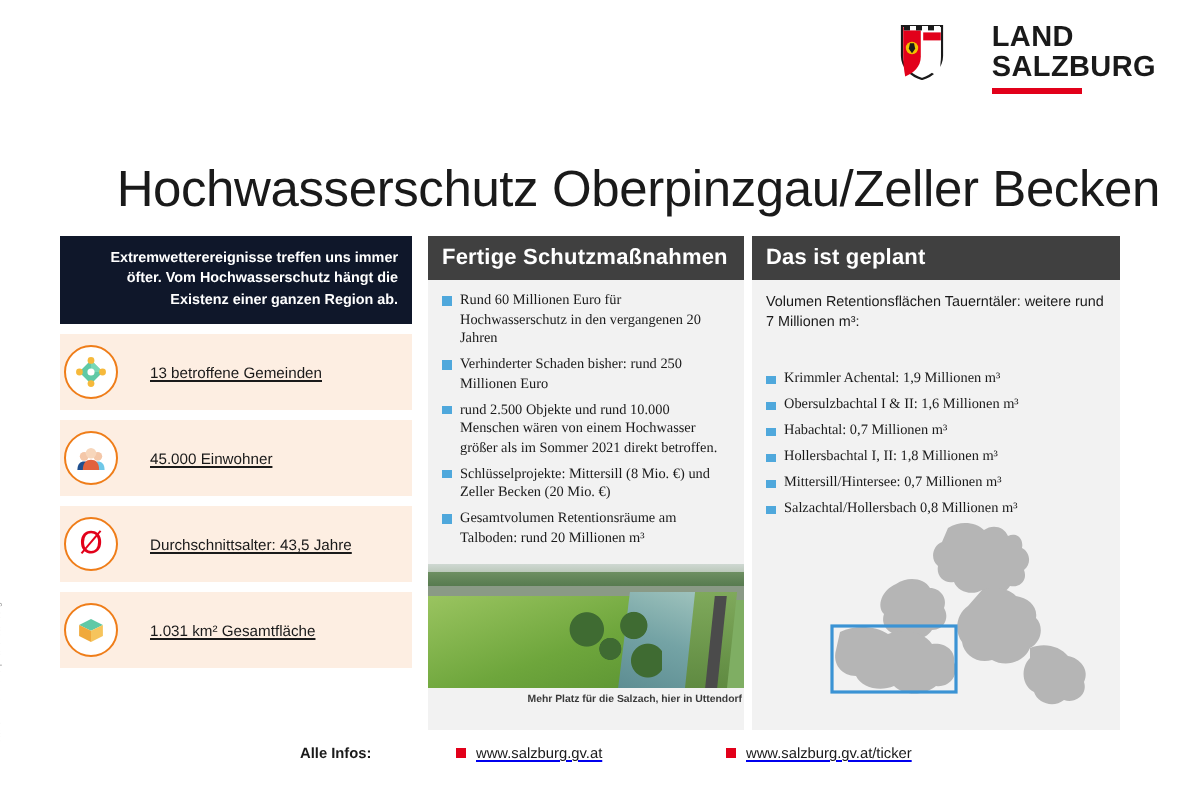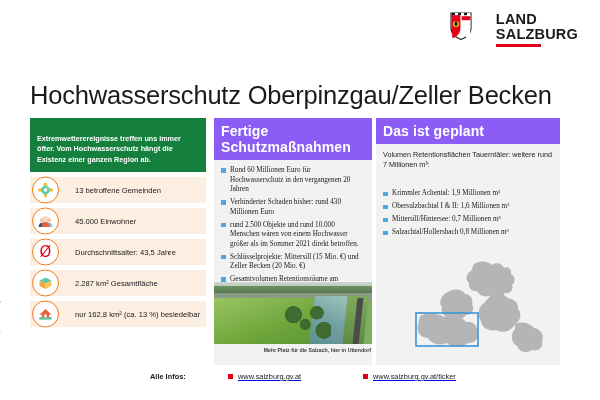"Hochwasserschutz Oberpinzgau/Zeller" .page-title { text-align: none -> right }
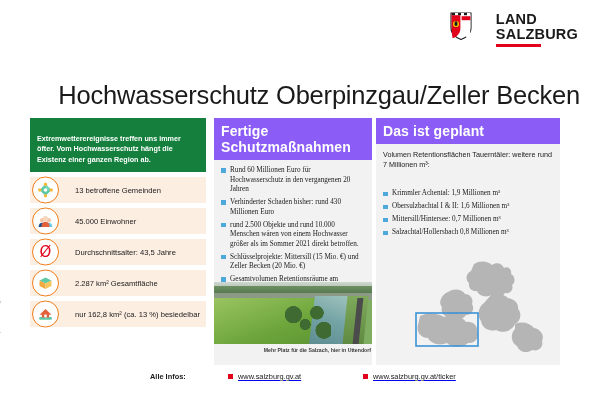"Extremwetterereignisse treffen uns immer" .banner { background: #15803d -> #0f172a; padding: 16px 7px 7px 7px -> 6px 7px 7px 7px; text-align: none -> right }
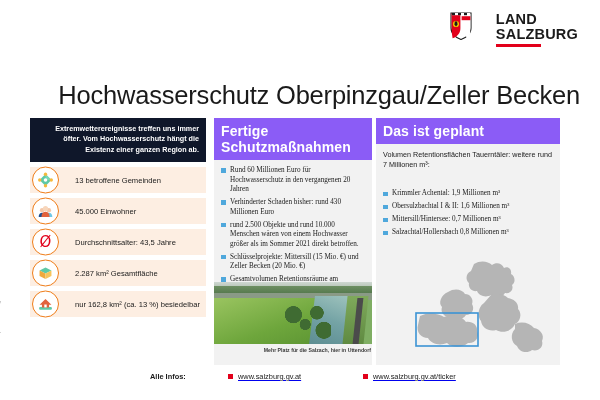"Fertige Schutzmaßnahmen" .panel-head { background: #8b5cf6 -> #404040; font-size: 14px -> 11px }
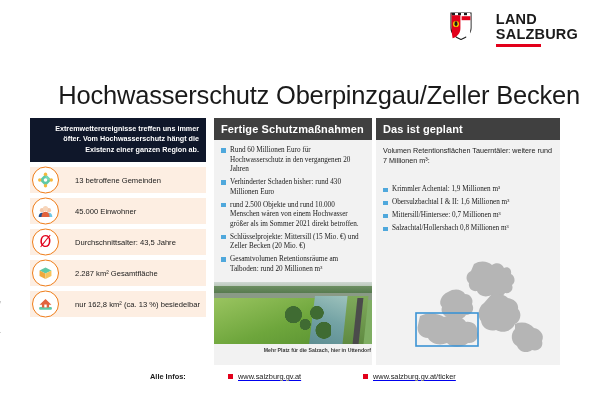"13 betroffene Gemeinden" .fact-row { height: 26px -> 38px; text-decoration: none -> underline }
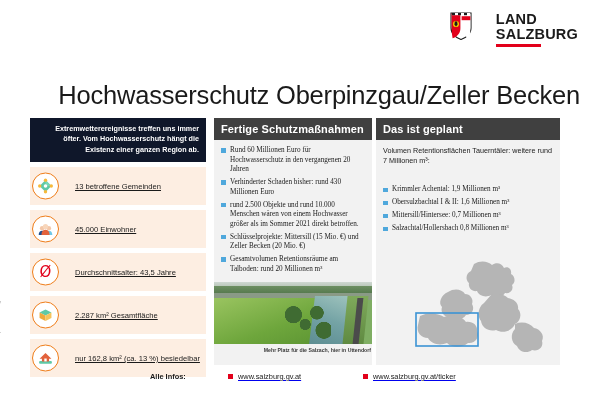"Verhinderter Schaden bisher: rund 430" li { text: 430 -> 250 }
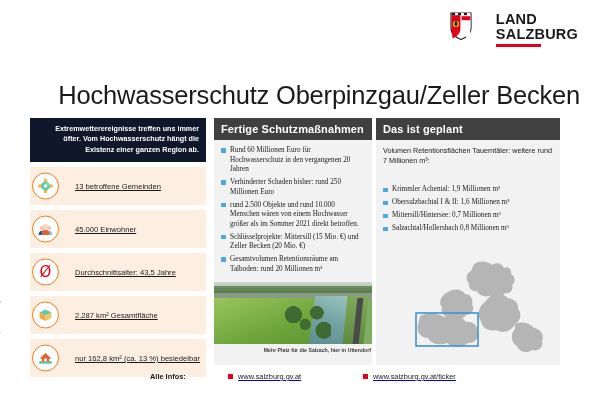"Habachtal: 0,7 Millionen m³" li { html: none -> <li>Habachtal: 0,7 Millionen m³</li> }
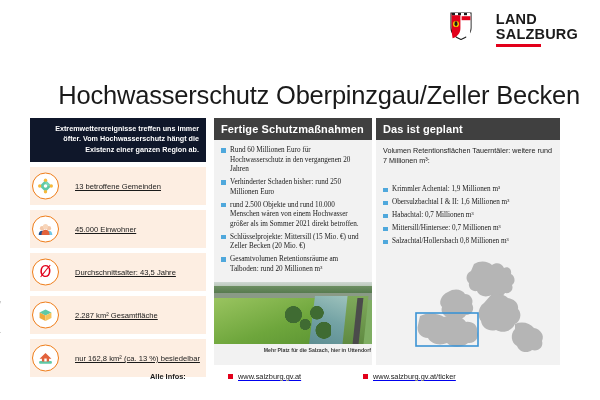"Hollersbachtal I, II: 1,8 Millionen" li { html: none -> <li>Hollersbachtal I, II: 1,8 Millionen m³</li> }
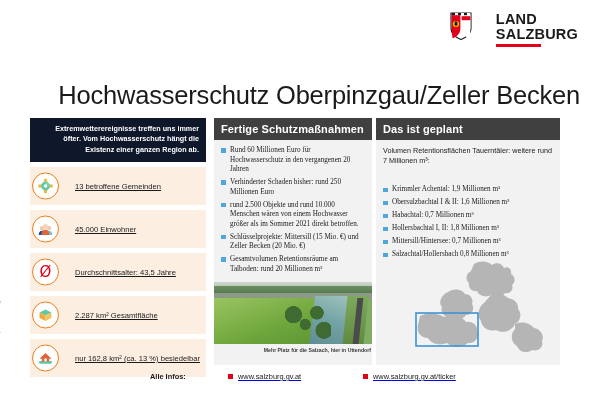"Schlüsselprojekte: Mittersill (15 Mio." li { text: 15 -> 8 }
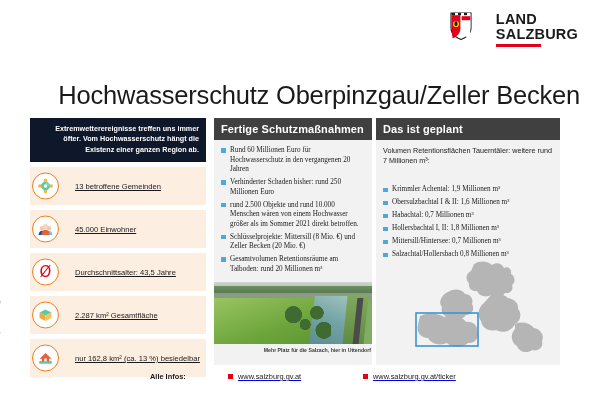"2.287 km² Gesamtfläche" span.fact-label { text: 2.287 -> 1.031 }
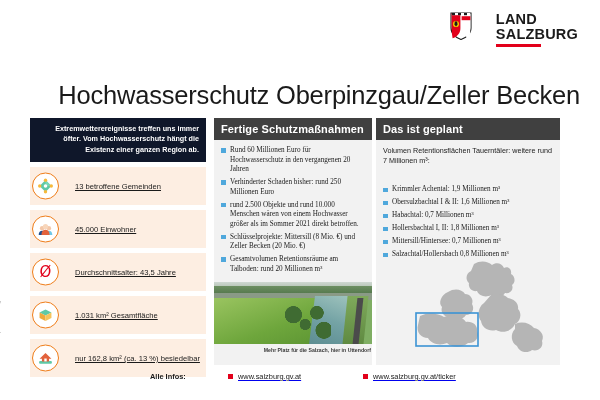"nur 162,8 km² (ca. 13" div.fact-row { html: <div> <span> <svg> <rect></rect> <path></path> <rect></rect> </svg> </span> <span>nur 162,8 km² (ca. 13 %) besiedelbar</span> </div> -> none }
